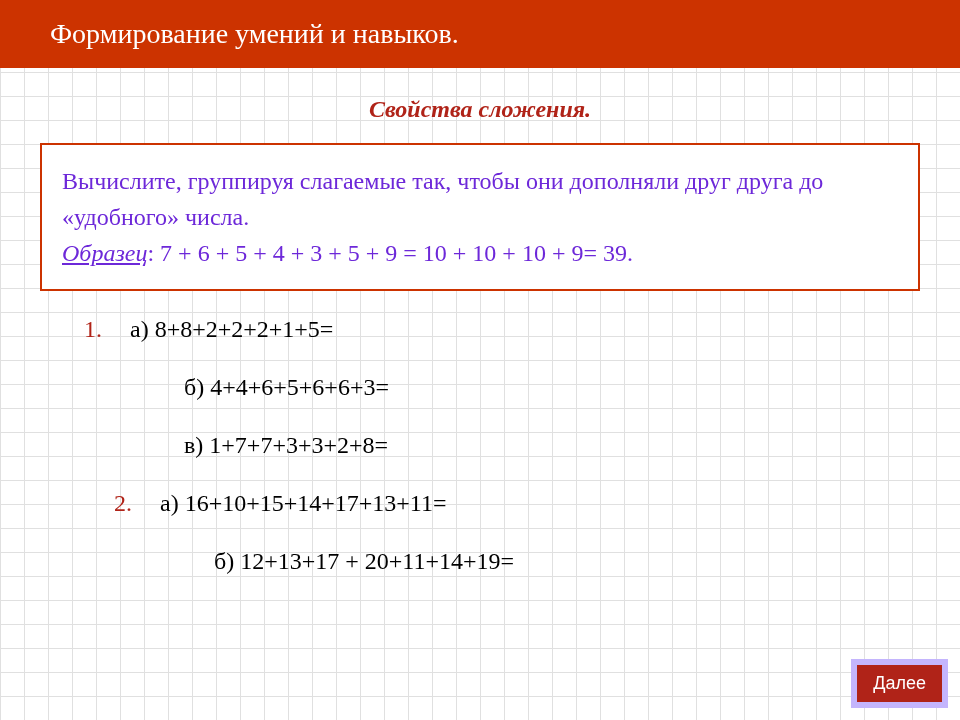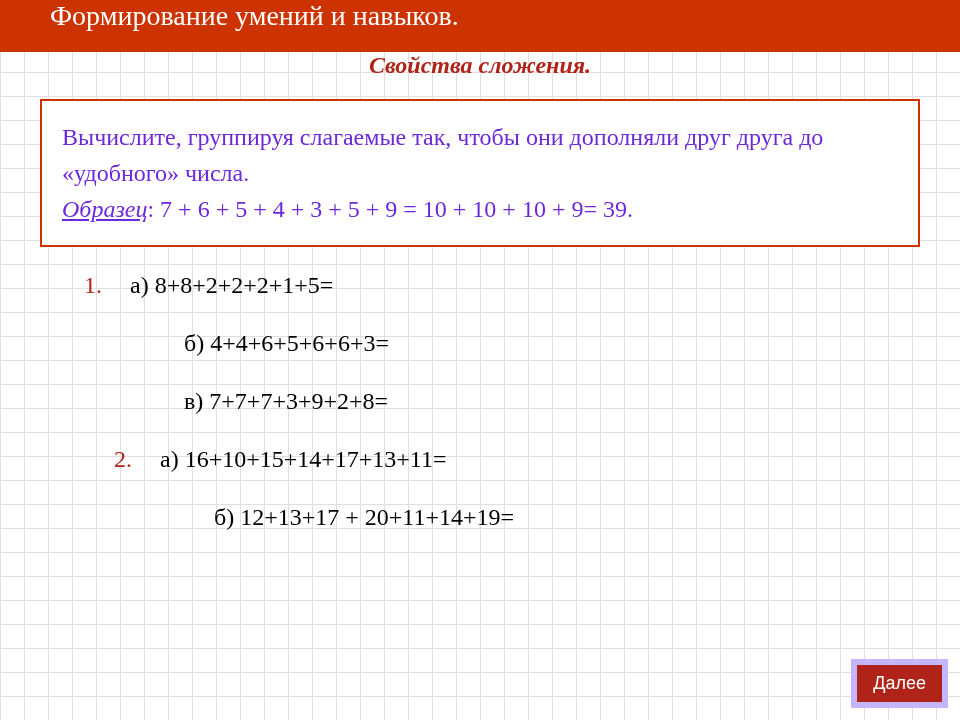"Формирование умений и навыков." .header-bar { align-items: none -> center; height: 52px -> 68px }
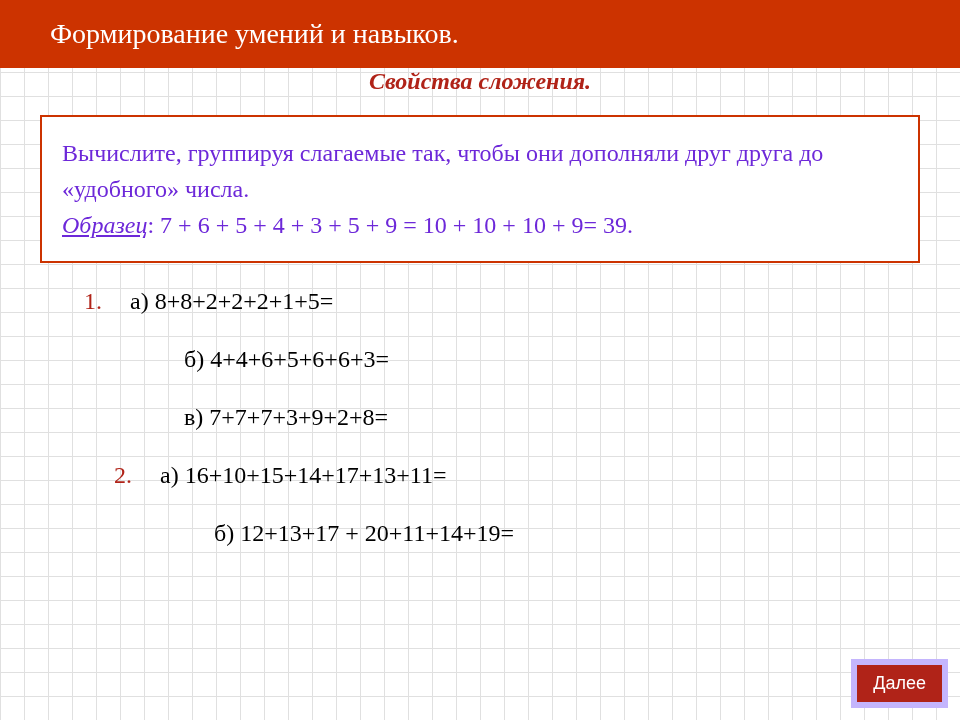"Свойства сложения." .subtitle { margin-top: none -> 28px }
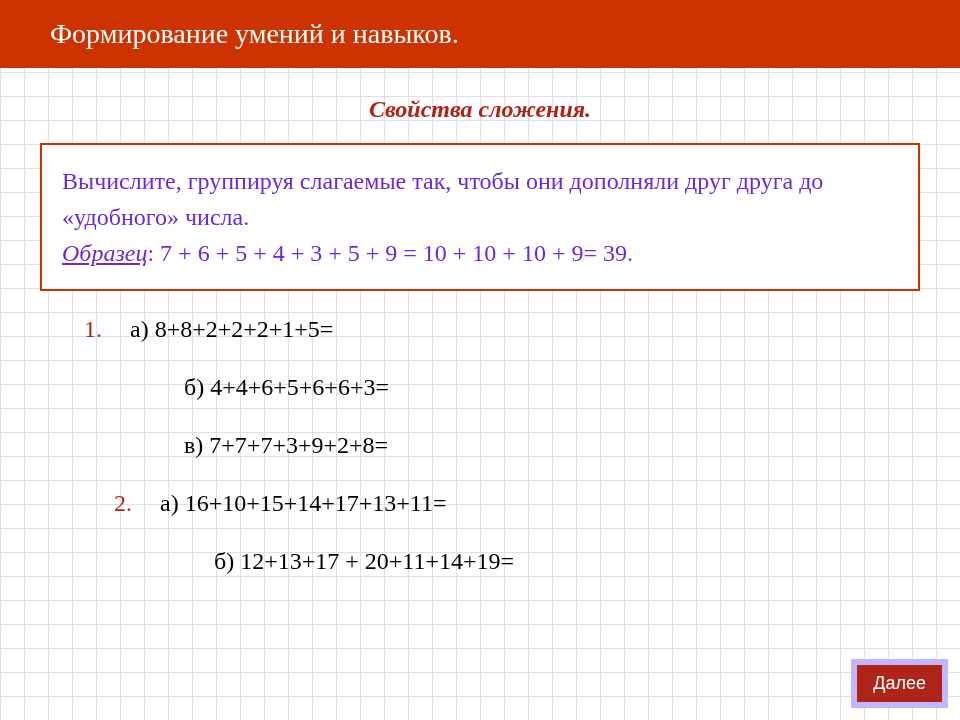"в) 7+7+7+3+9+2+8=" div.problem-line { text: 7+7+7+3+9+2+8 -> 1+7+7+3+3+2+8 }
